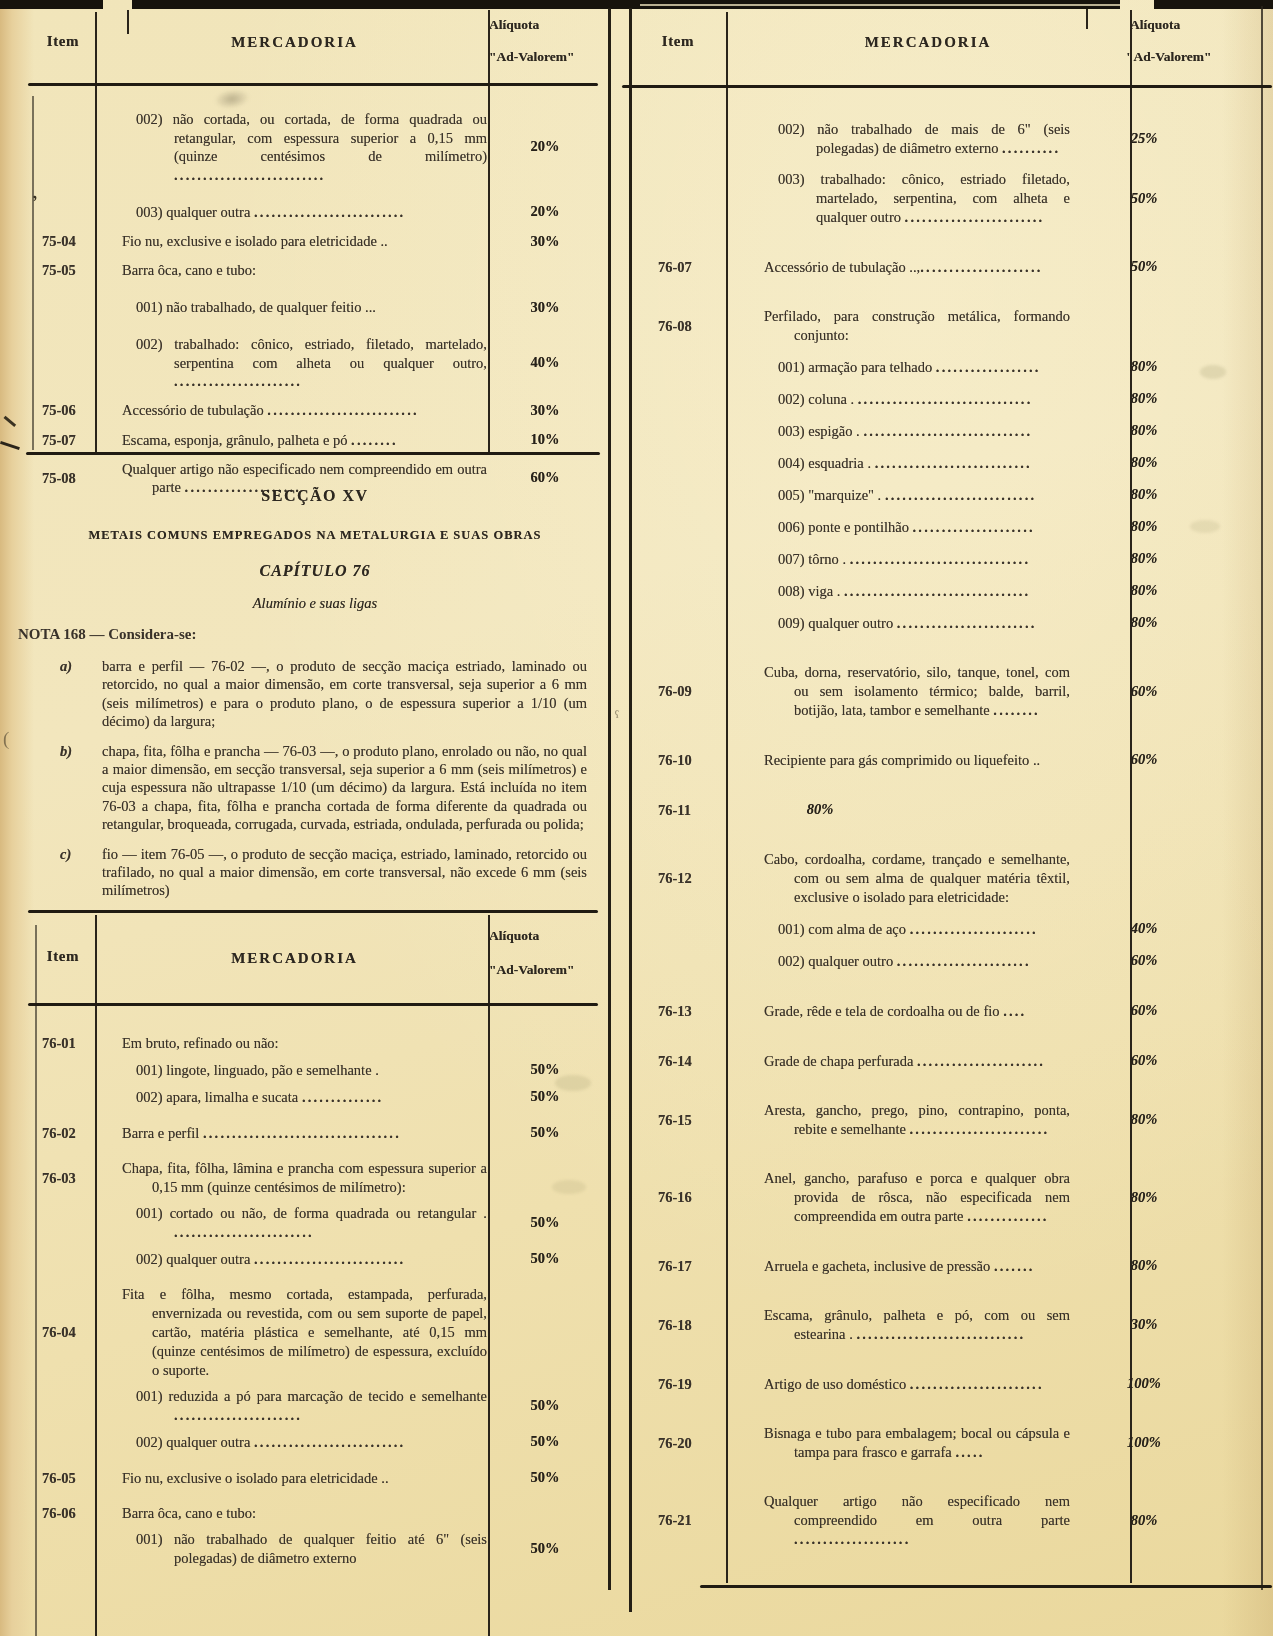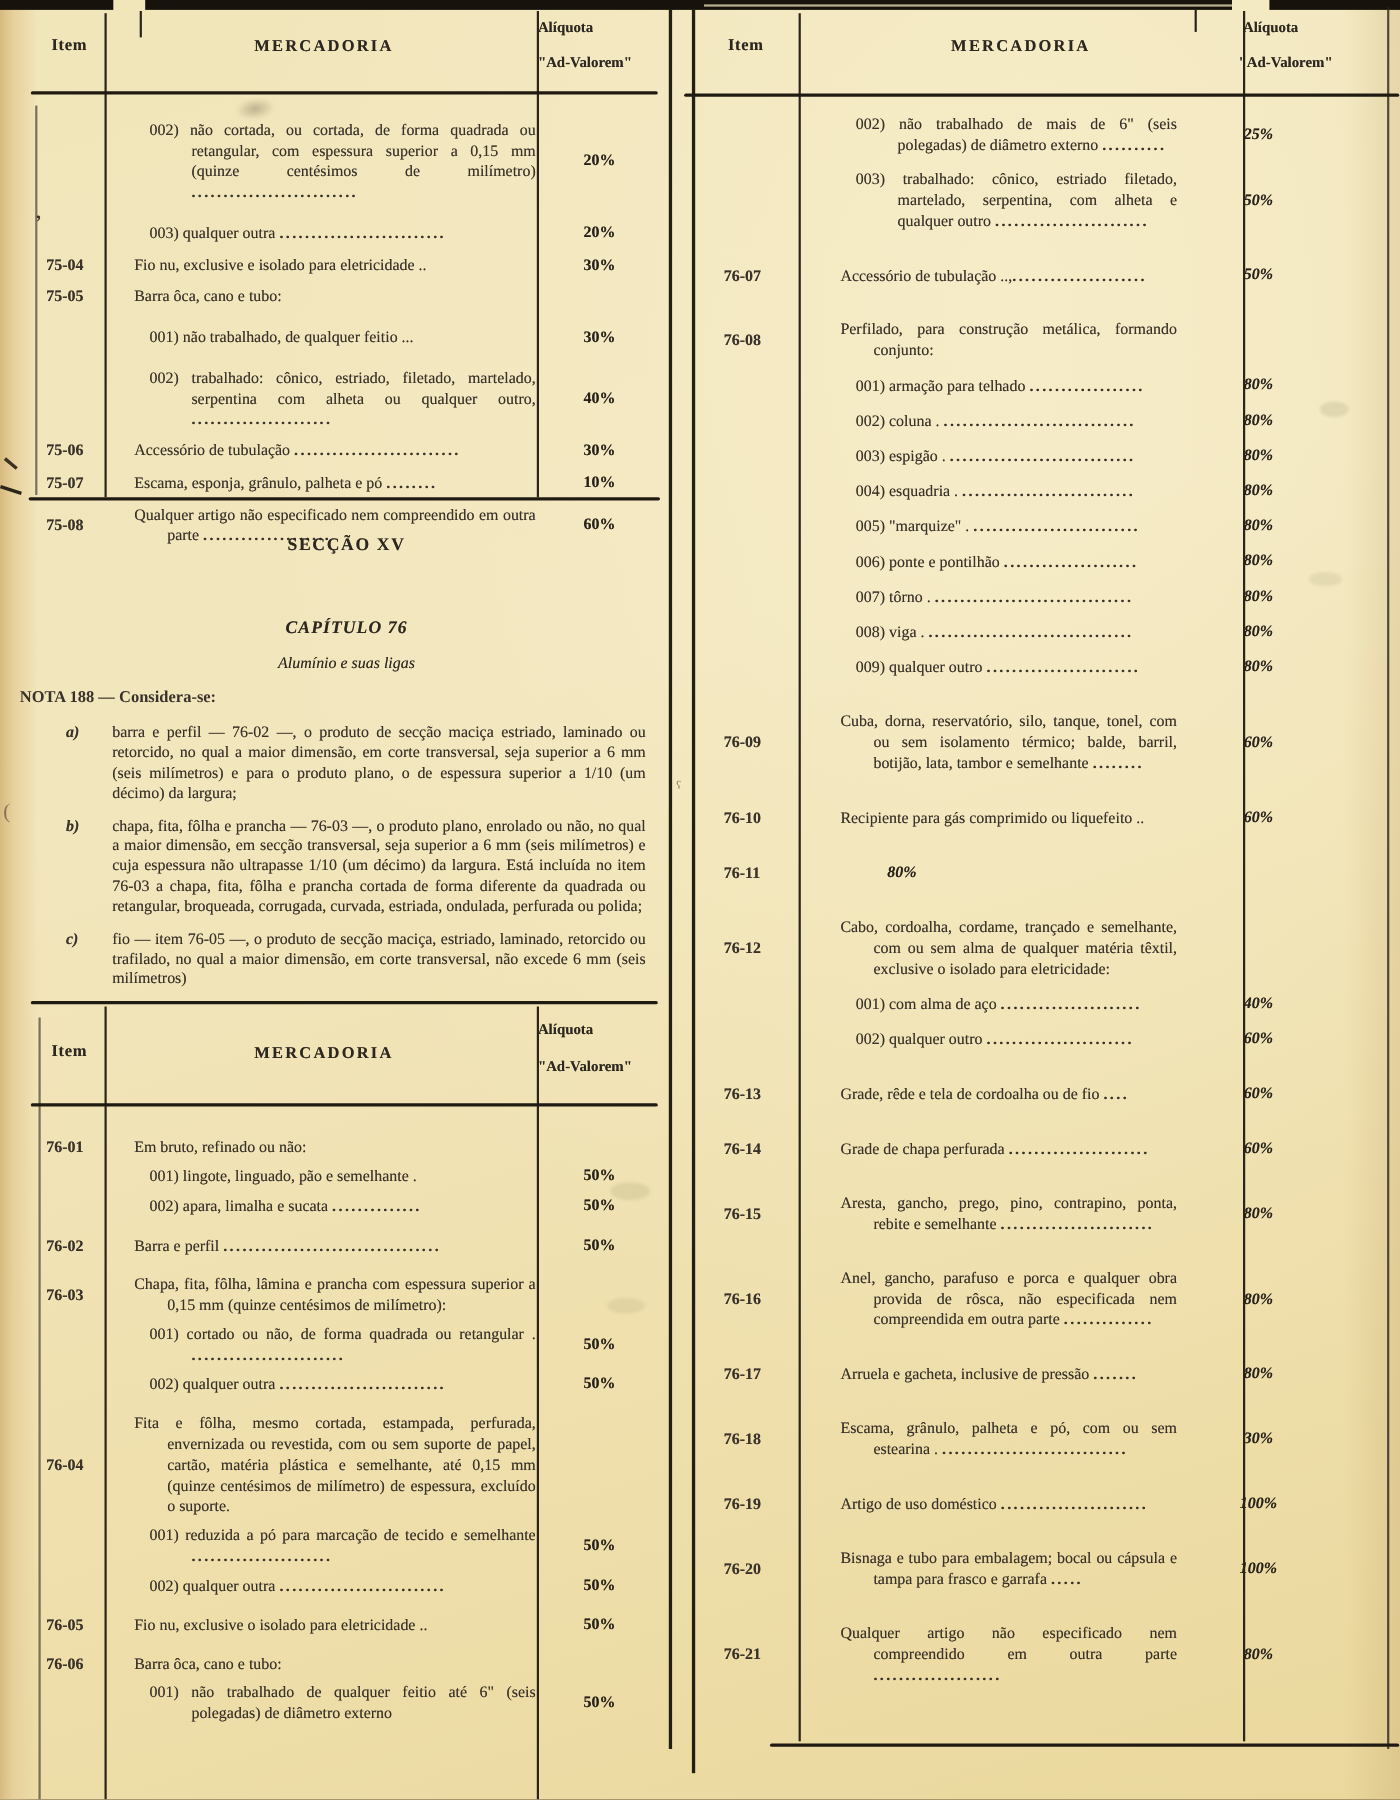"002) não trabalhado de mais" #rows-rt .trow:first-child { margin-top: 0 -> 16px }
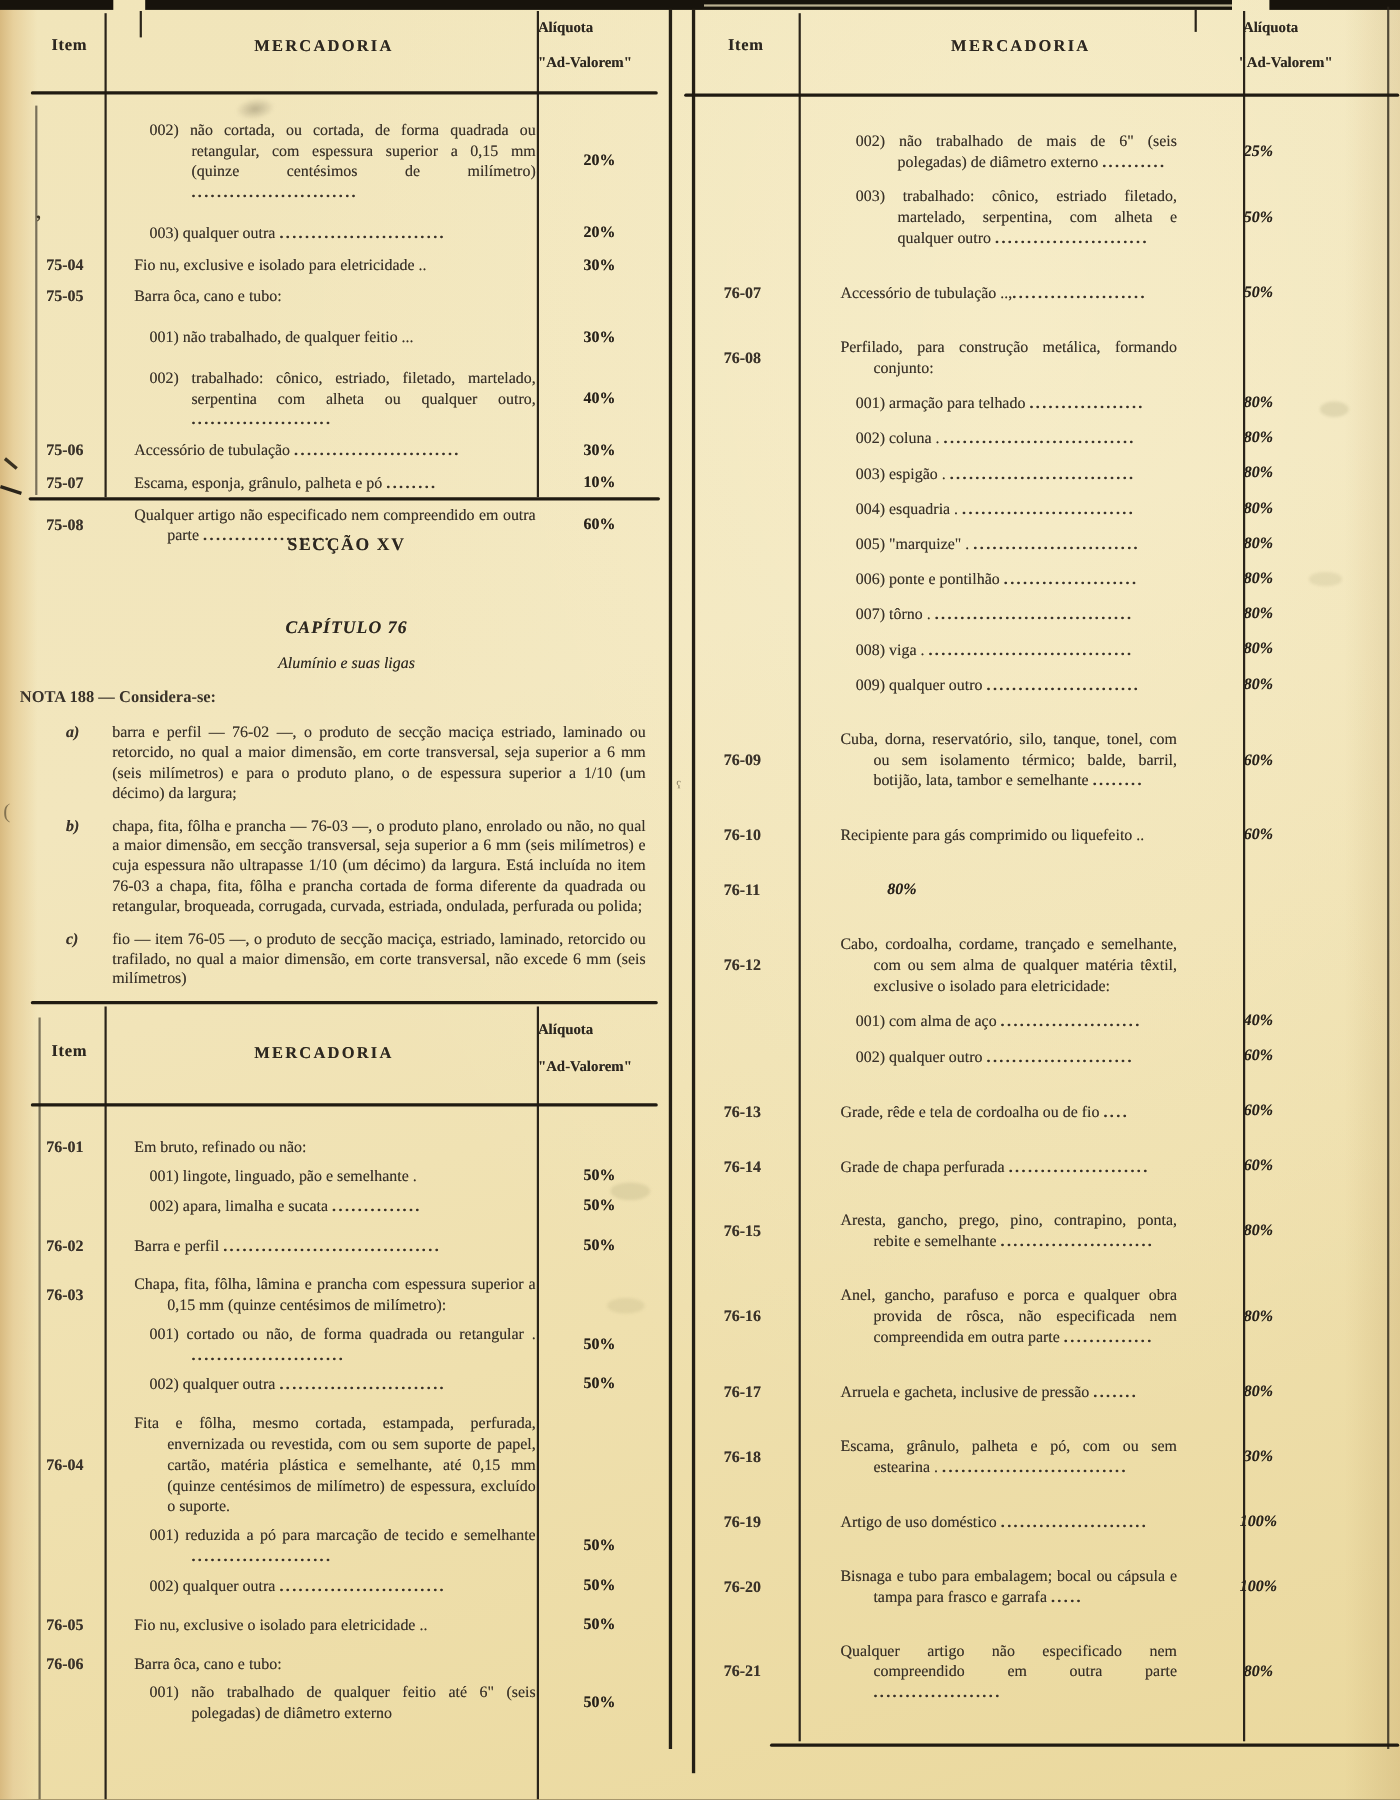"METAIS COMUNS EMPREGADOS NA METALURGIA" div.heading { html: none -> <div>METAIS COMUNS EMPREGADOS NA METALURGIA E SUAS OBRAS</div> }
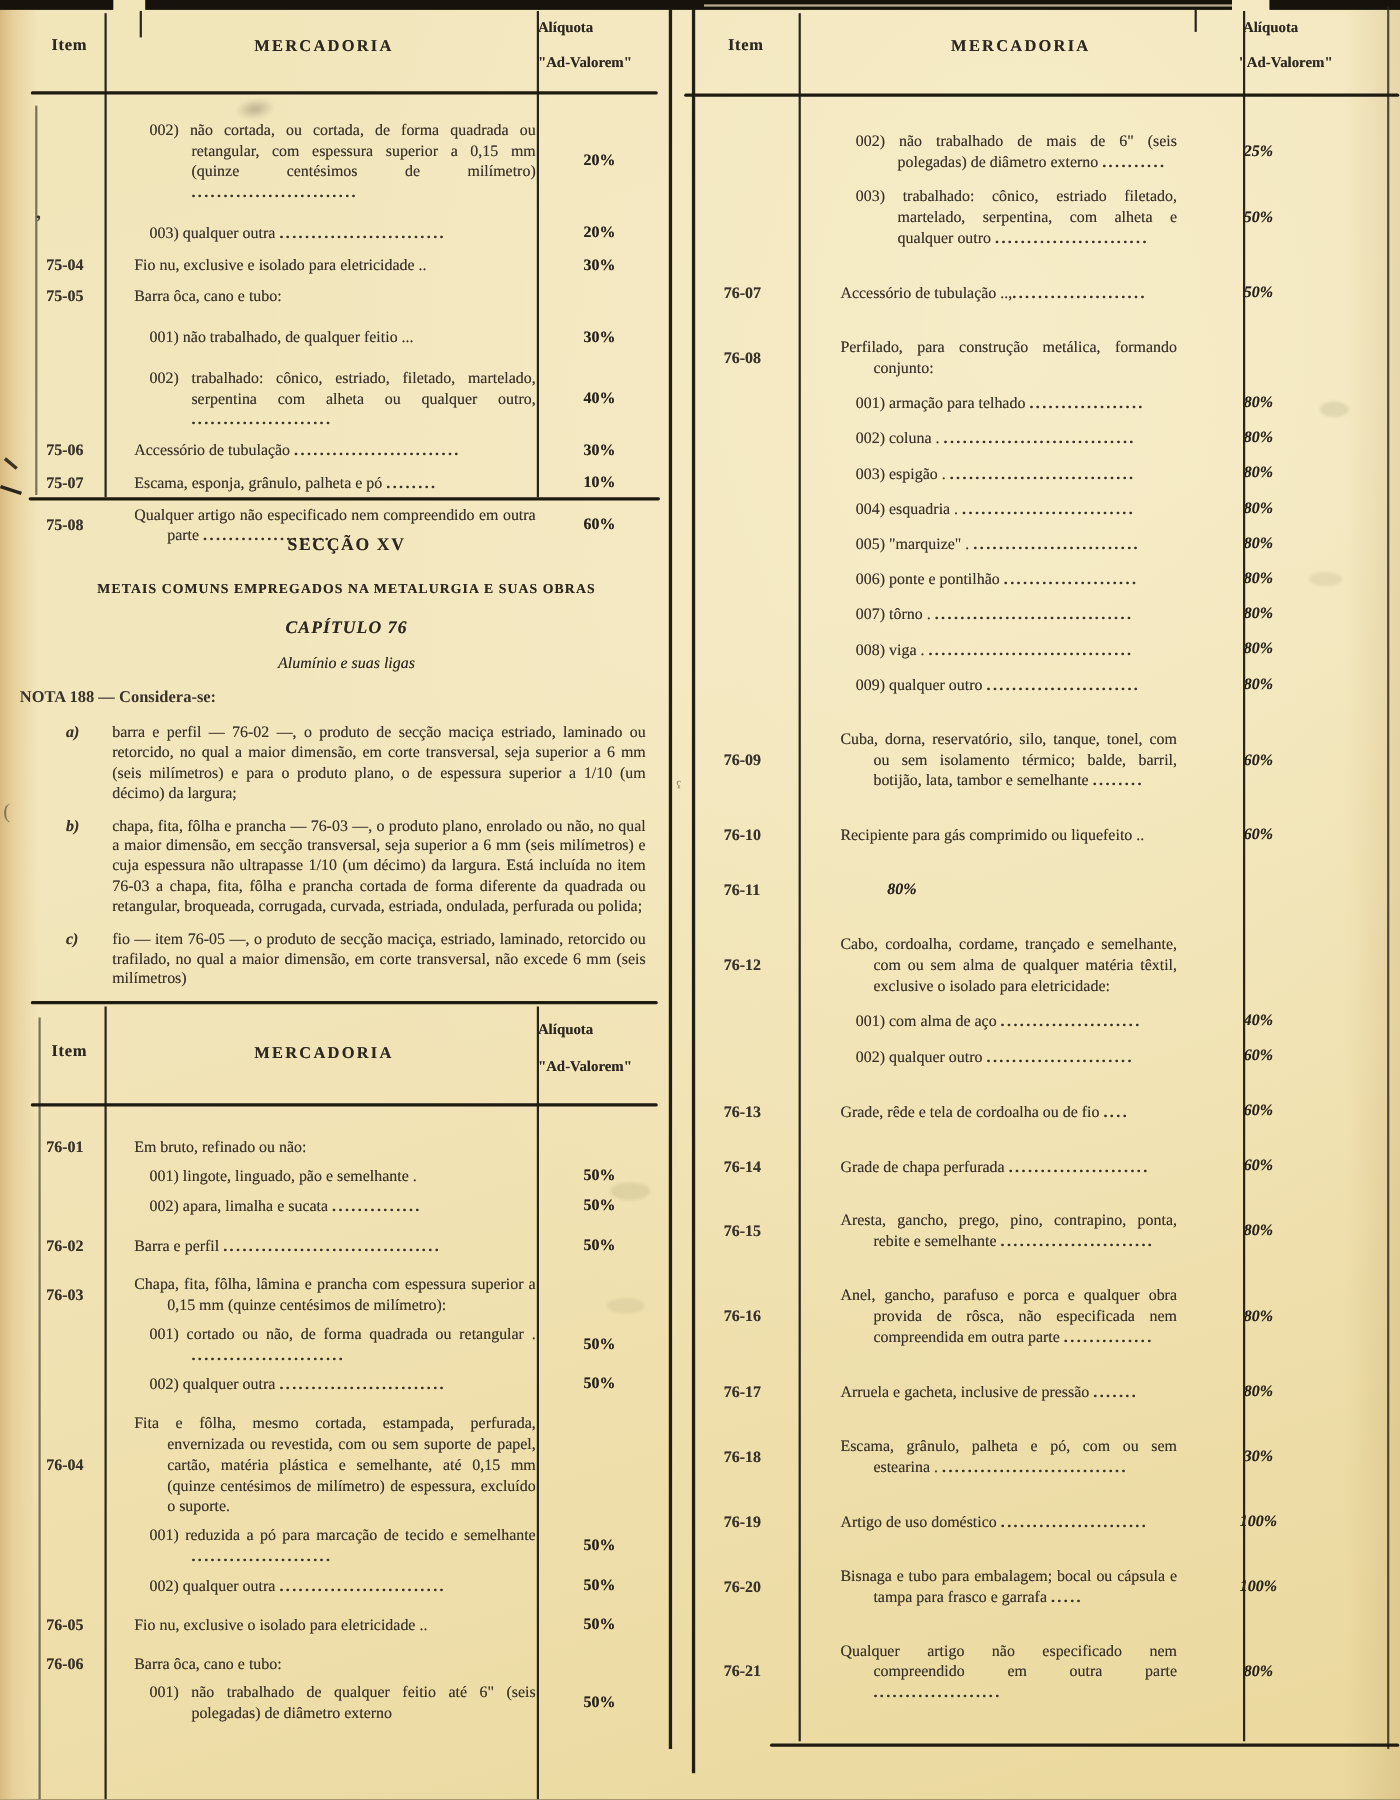"NOTA 188 — Considera-se:" div.t { text: 188 -> 168 }
